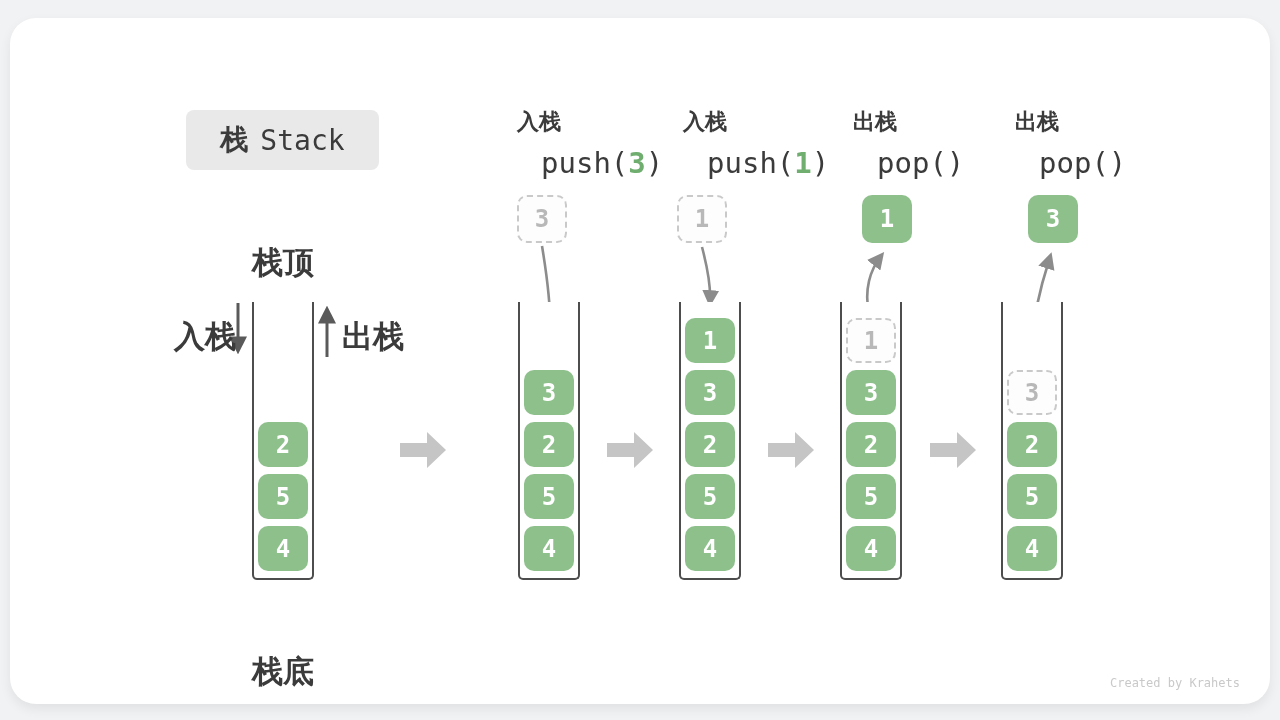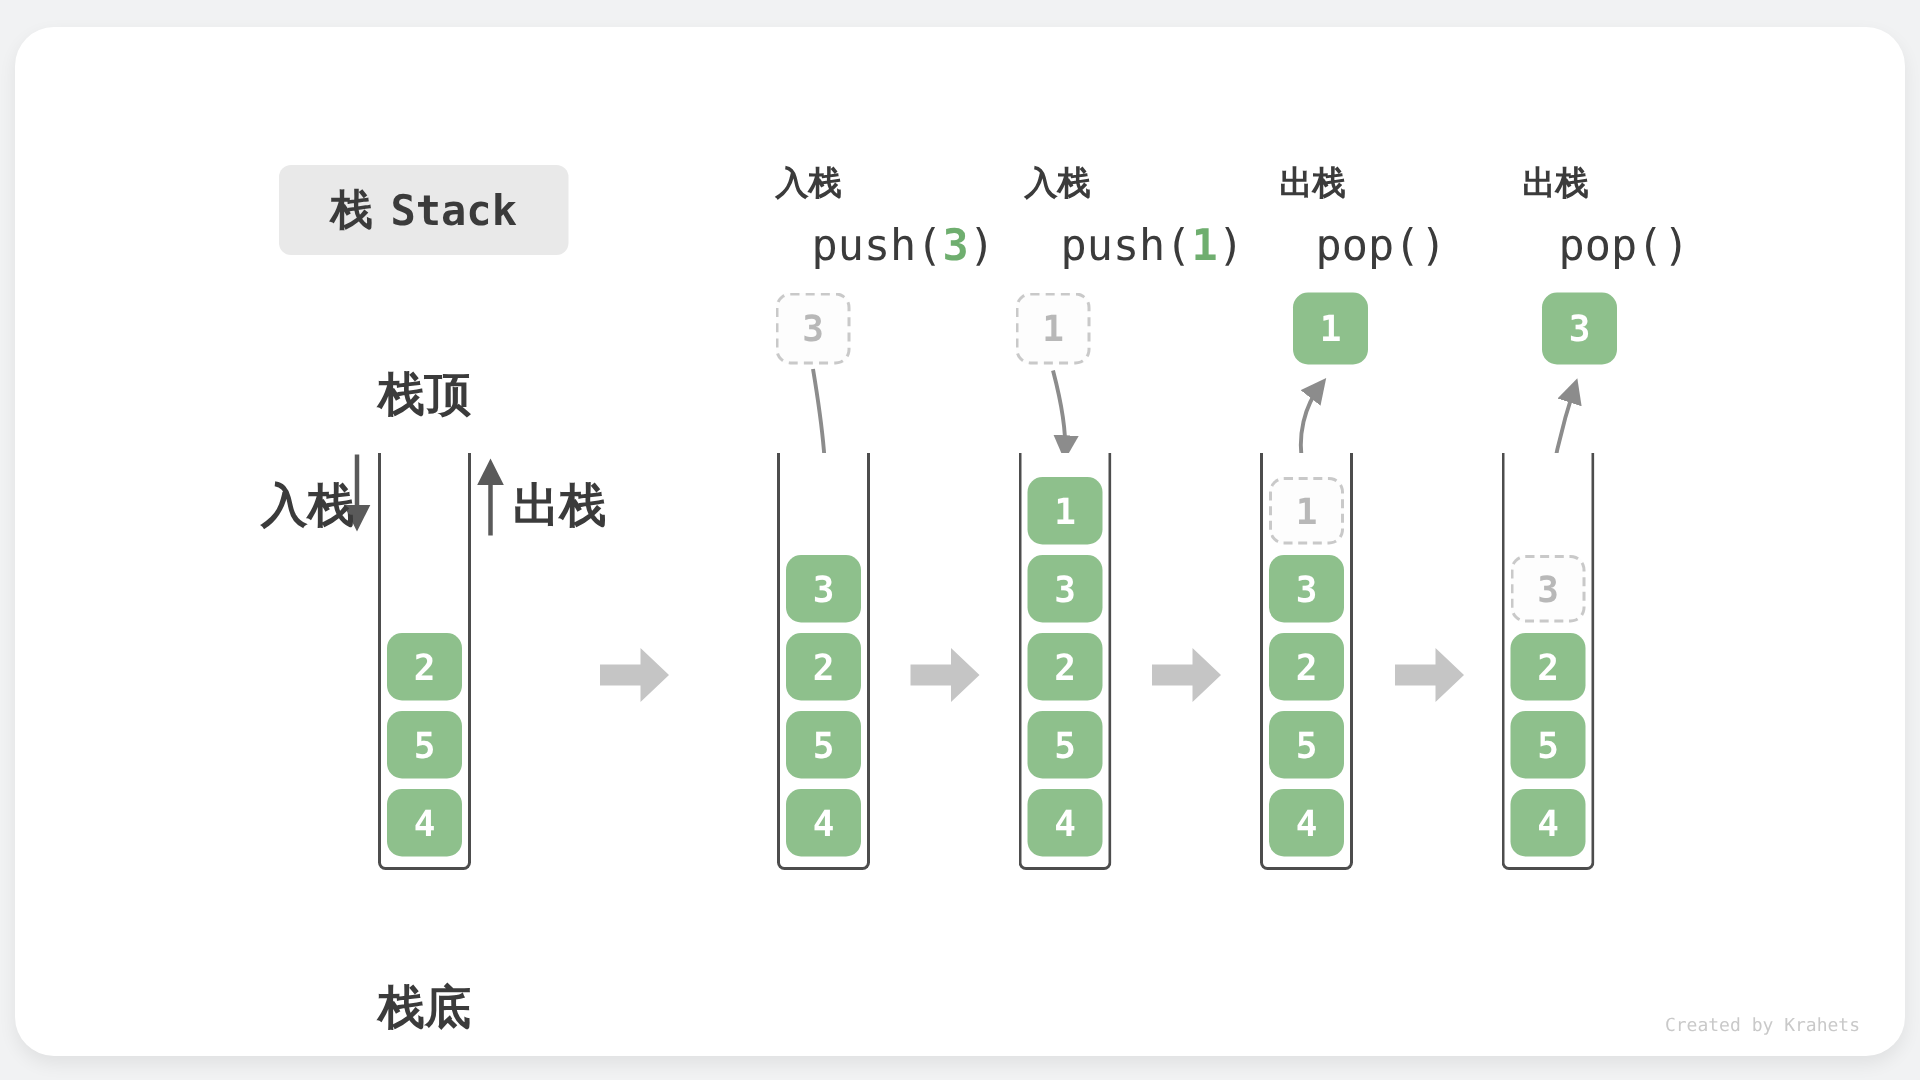"Stack" .title-en { font-weight: 700 -> 400 }
